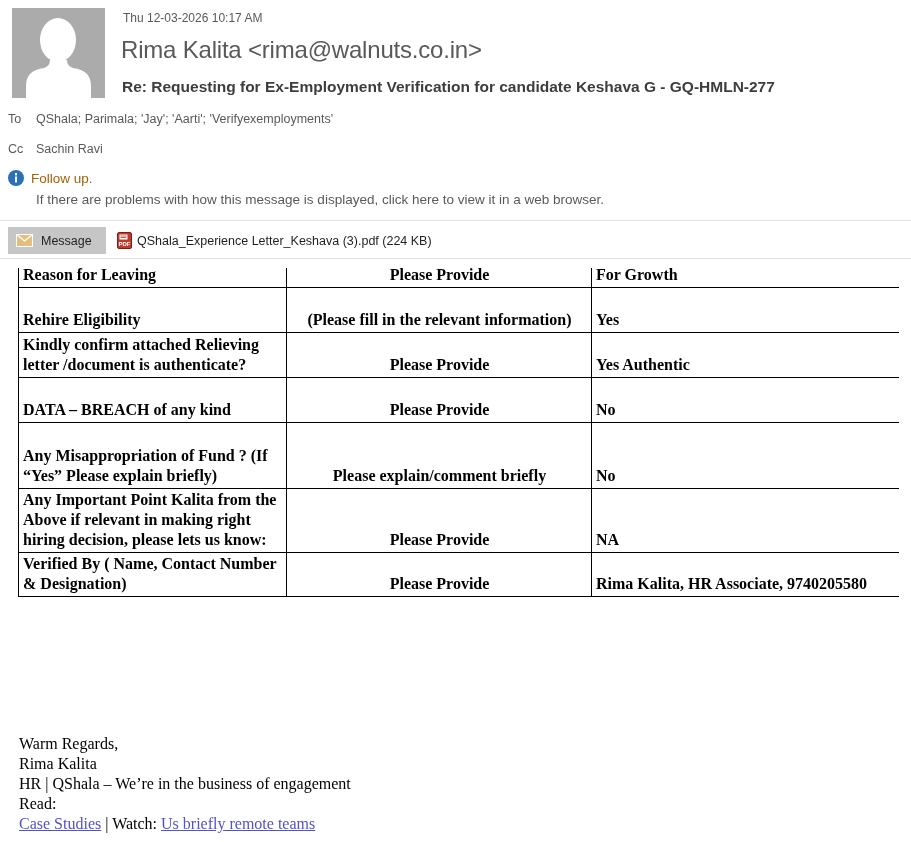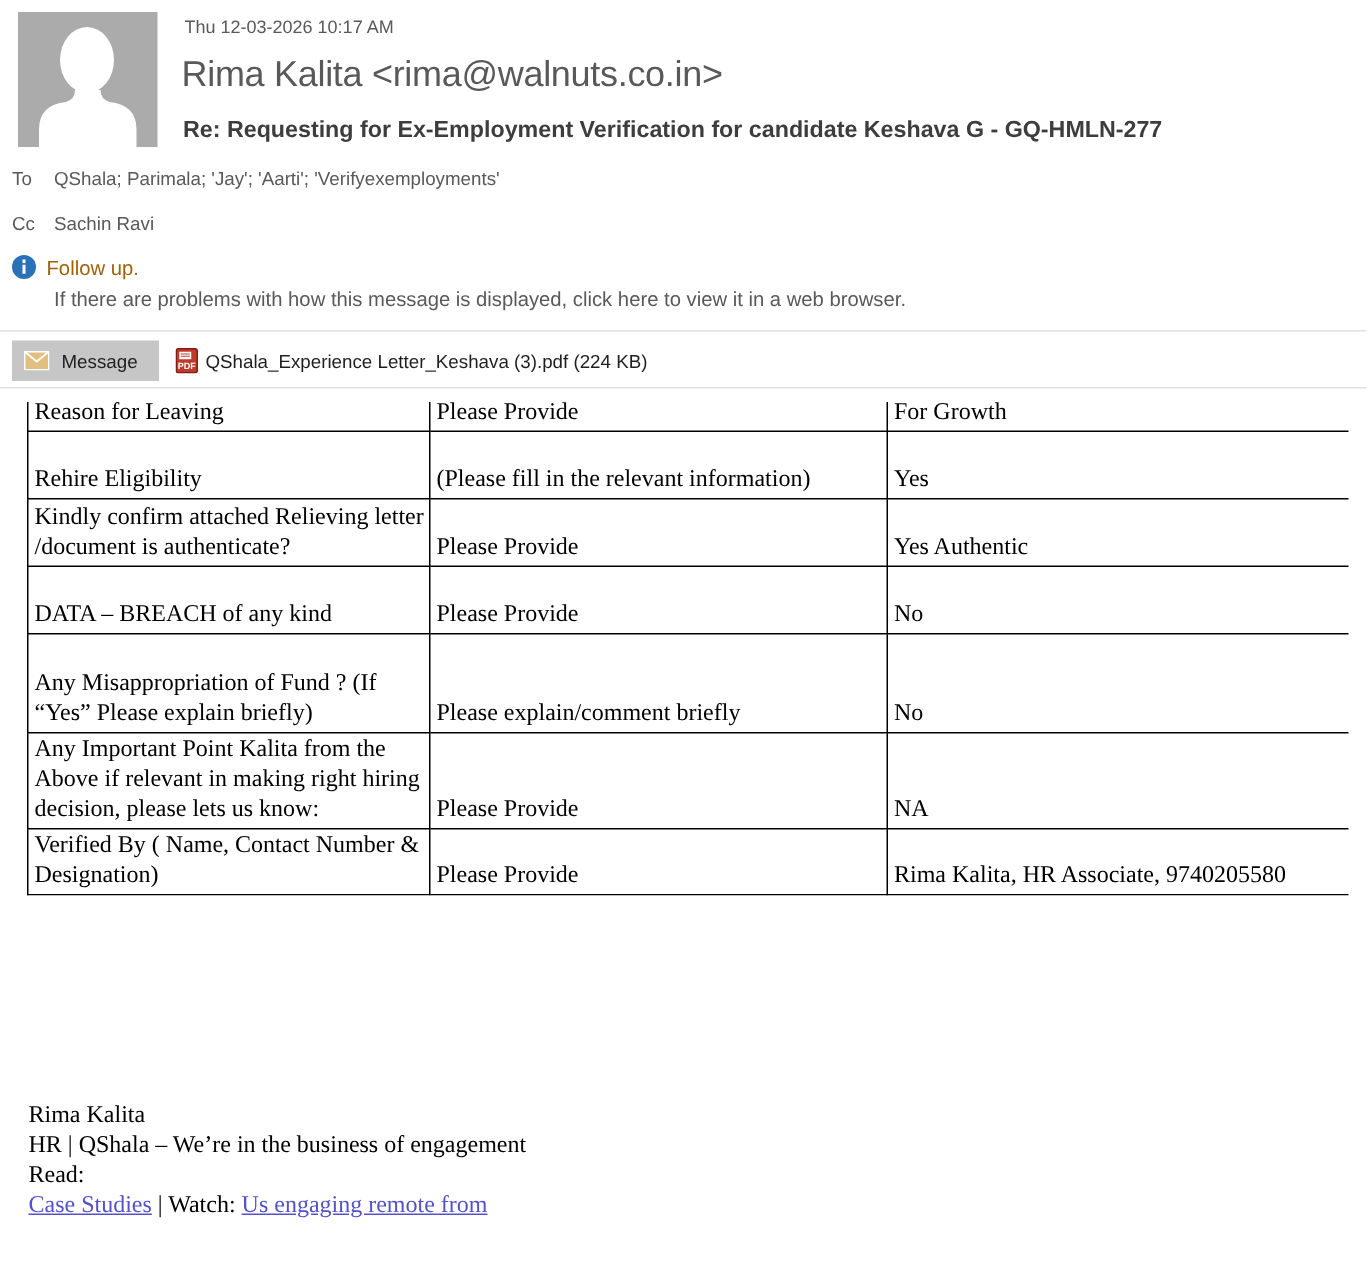"Reason for Leaving" .table-clip { font-weight: none -> bold }
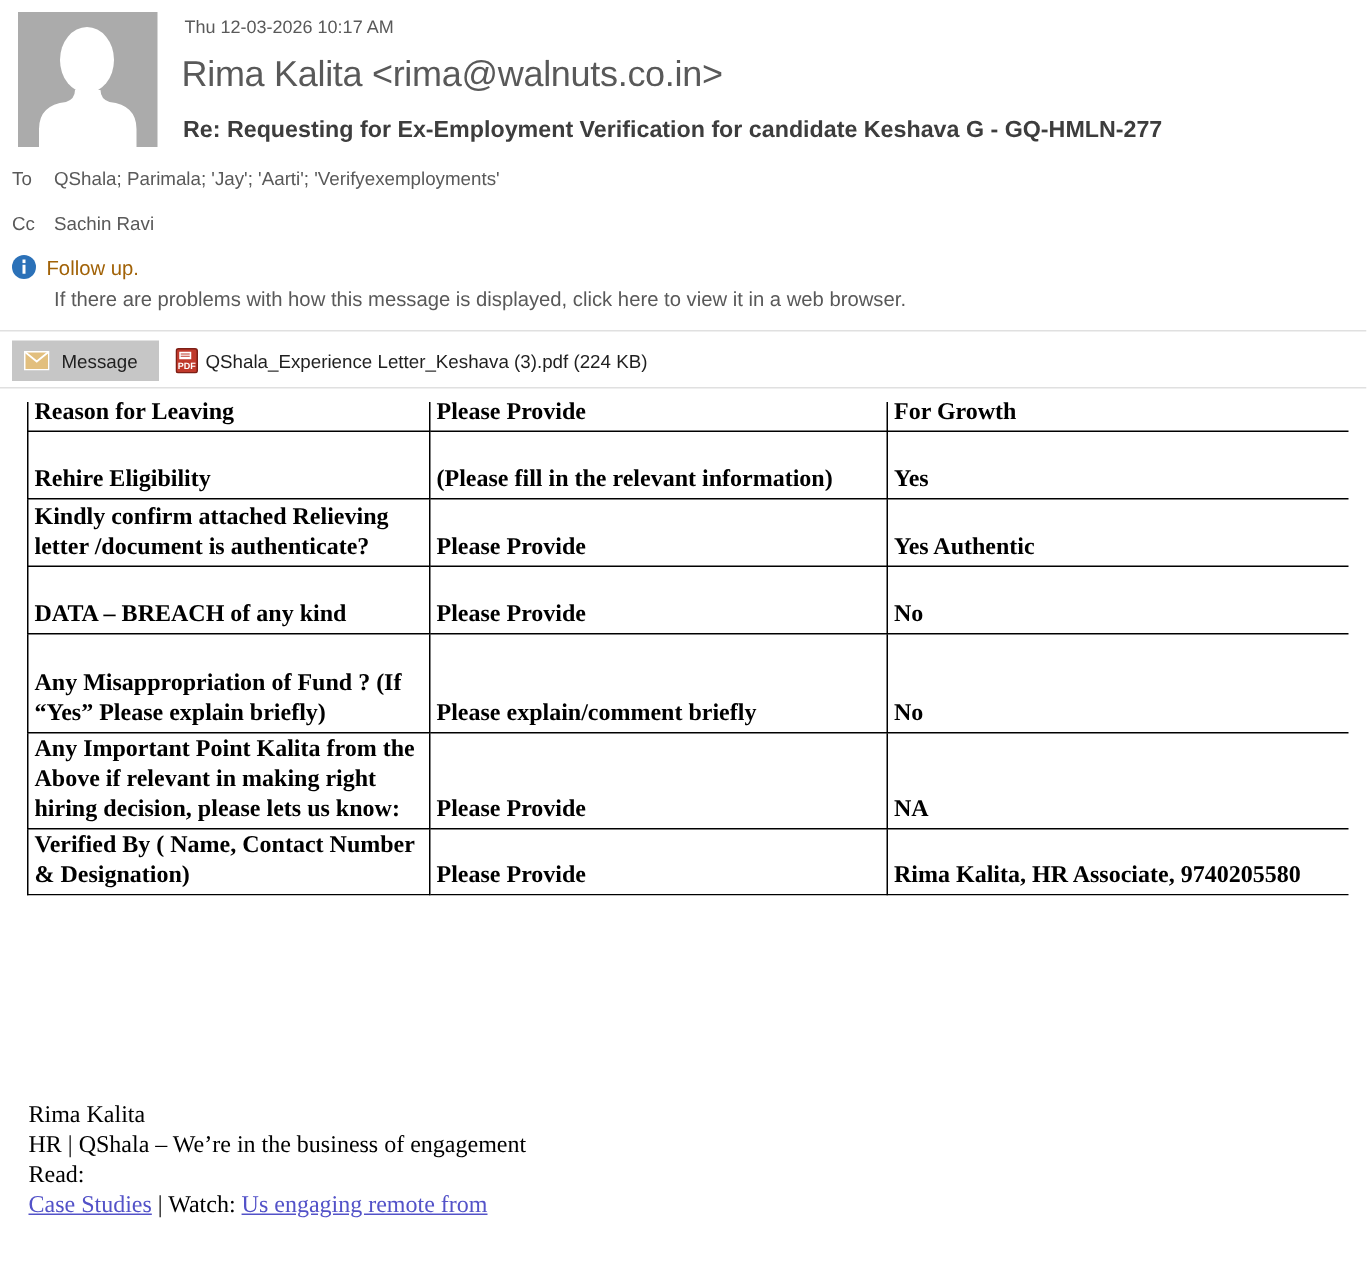"Please Provide" td:nth-child(2) { text-align: none -> center }
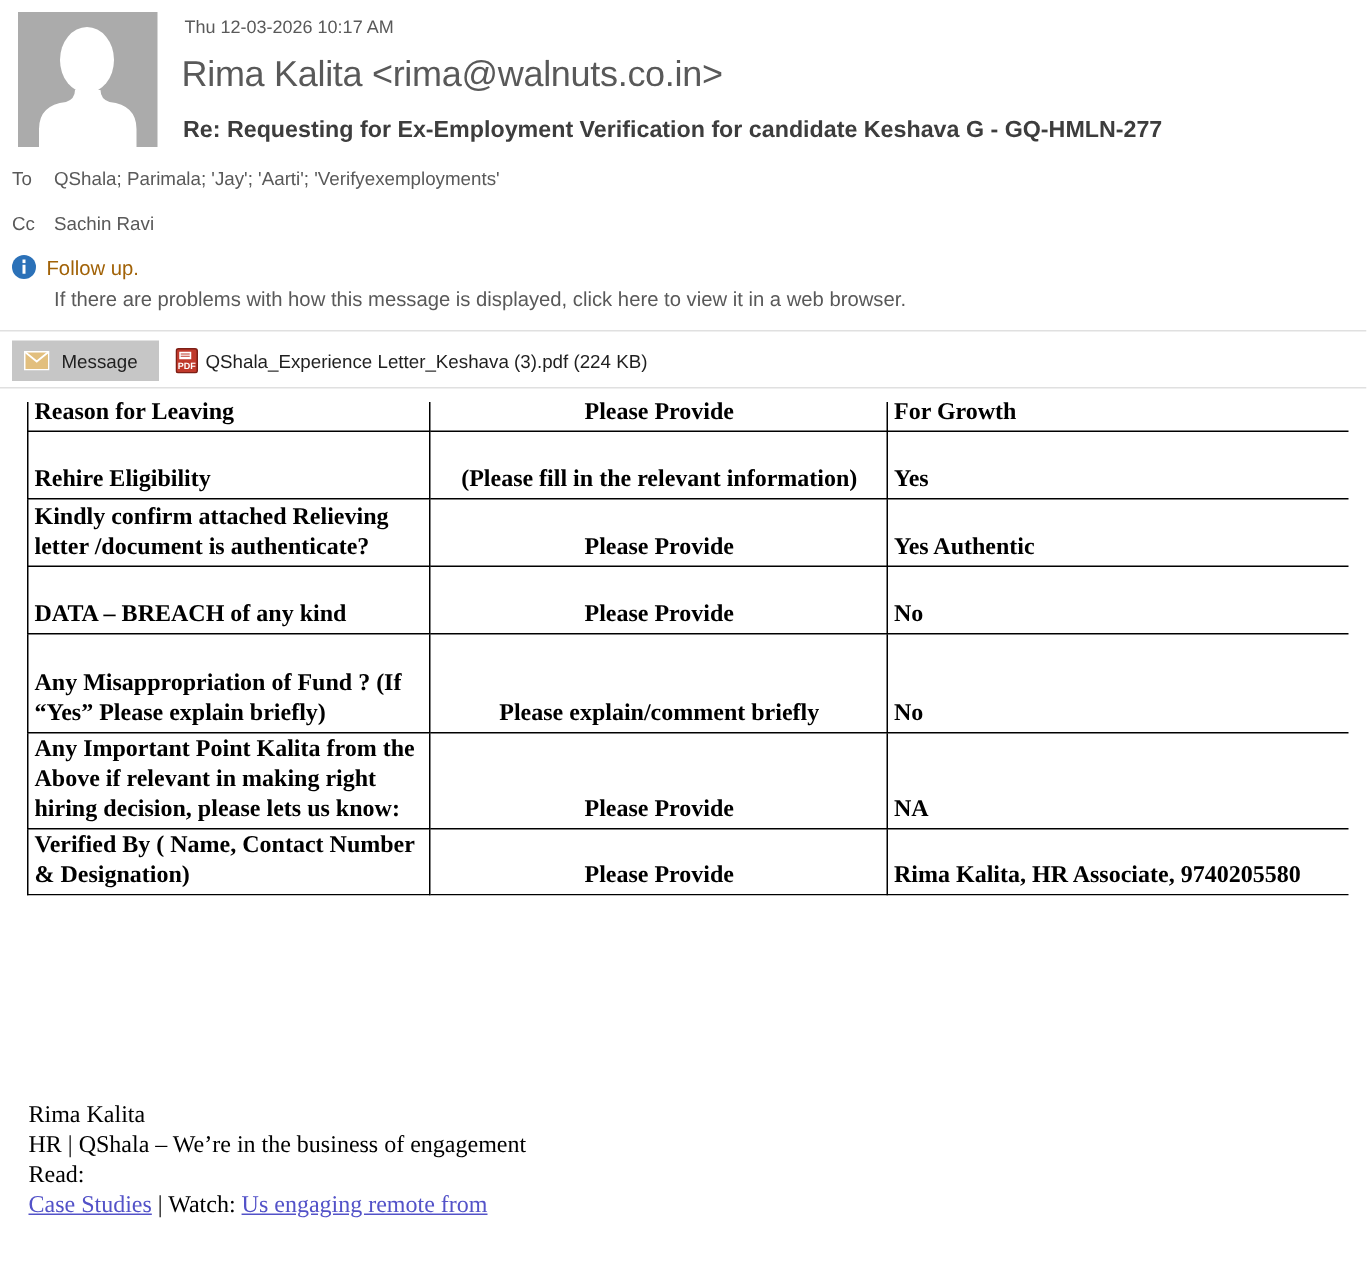"Warm Regards," div { html: none -> <div>Warm Regards,</div> }
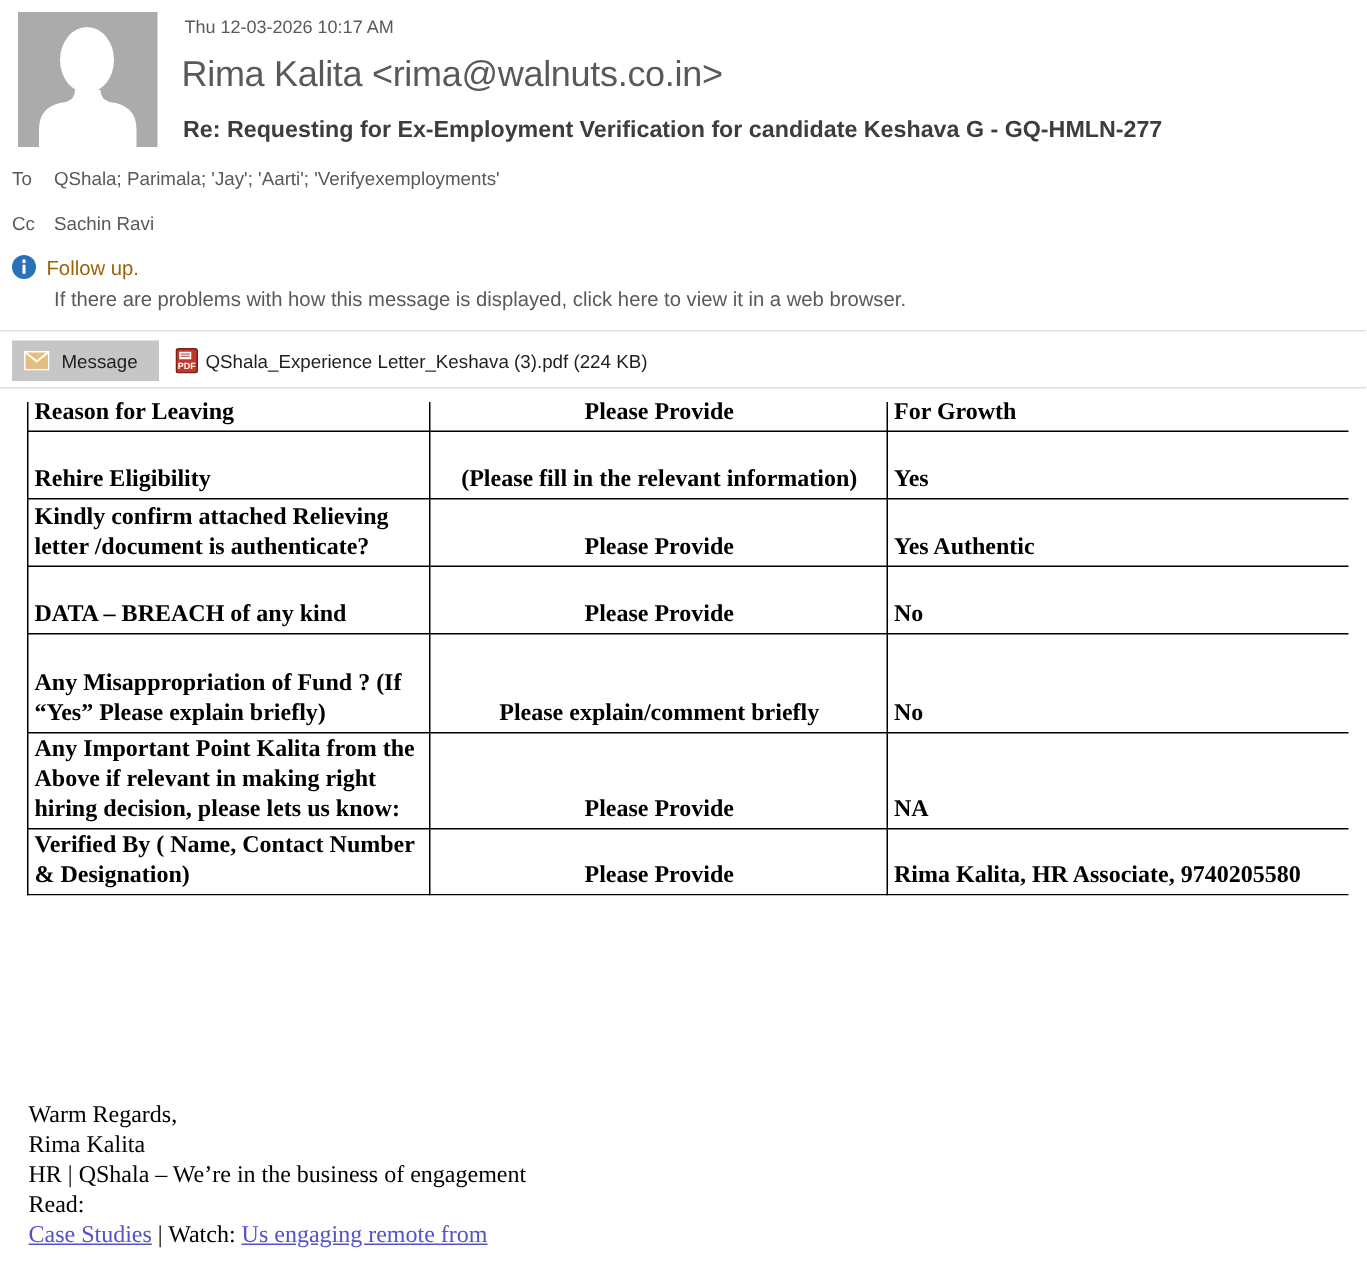"Us engaging remote from" a { text: engaging remote from -> briefly remote teams }
